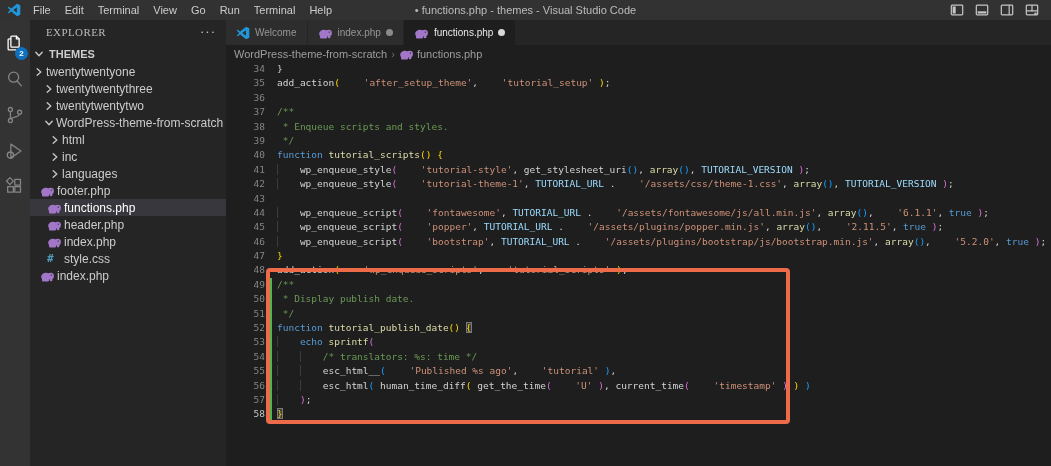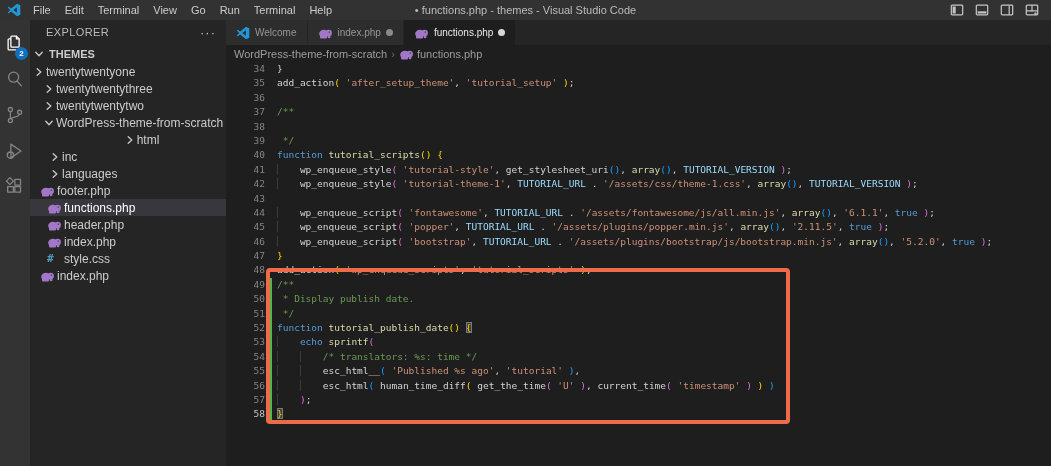"EXPLORER" .sb-header { font-family: none -> Liberation Serif, serif }
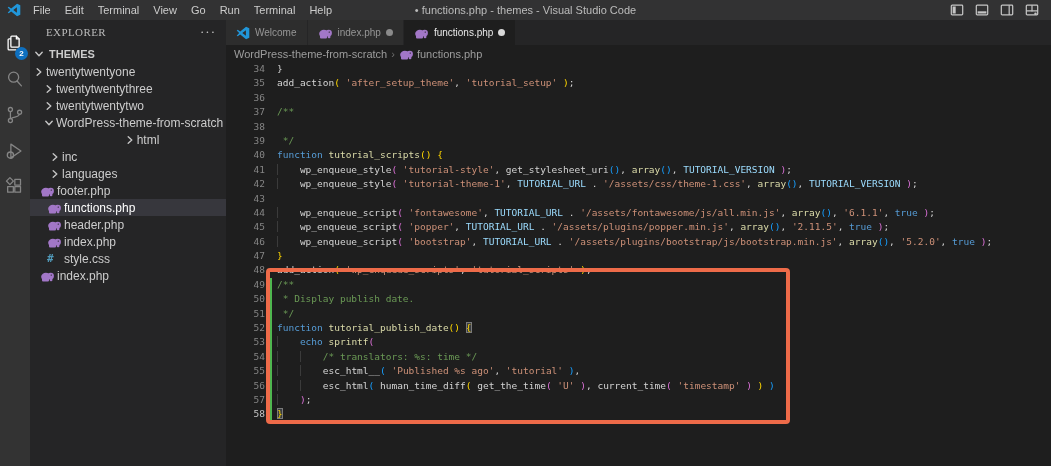"'after_setup_theme'" .str { margin-left: none -> 18px }
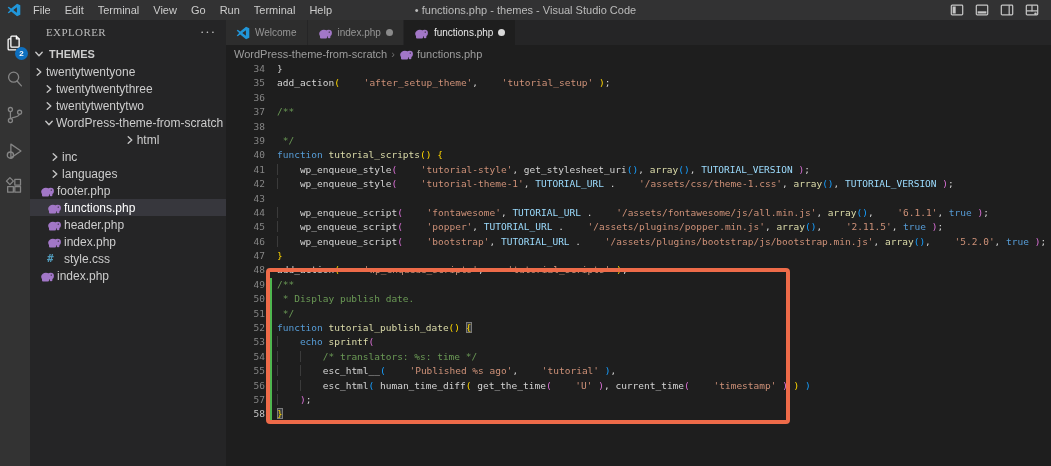"* Enqueue scripts and styles." span.txt { html: none -> <span><span> * Enqueue scripts and styles.</span></span> }
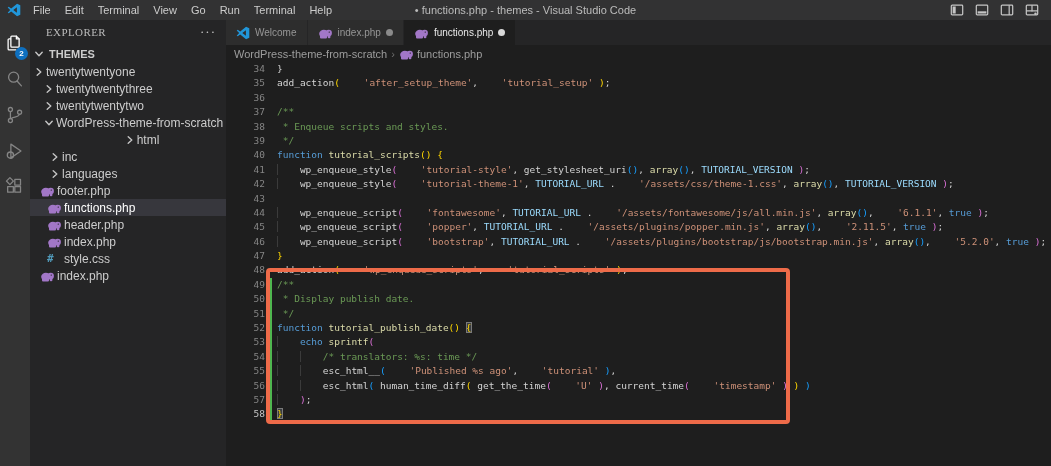"html" div.tree-row { justify-content: center -> none; padding-left: 28px -> 20px }
